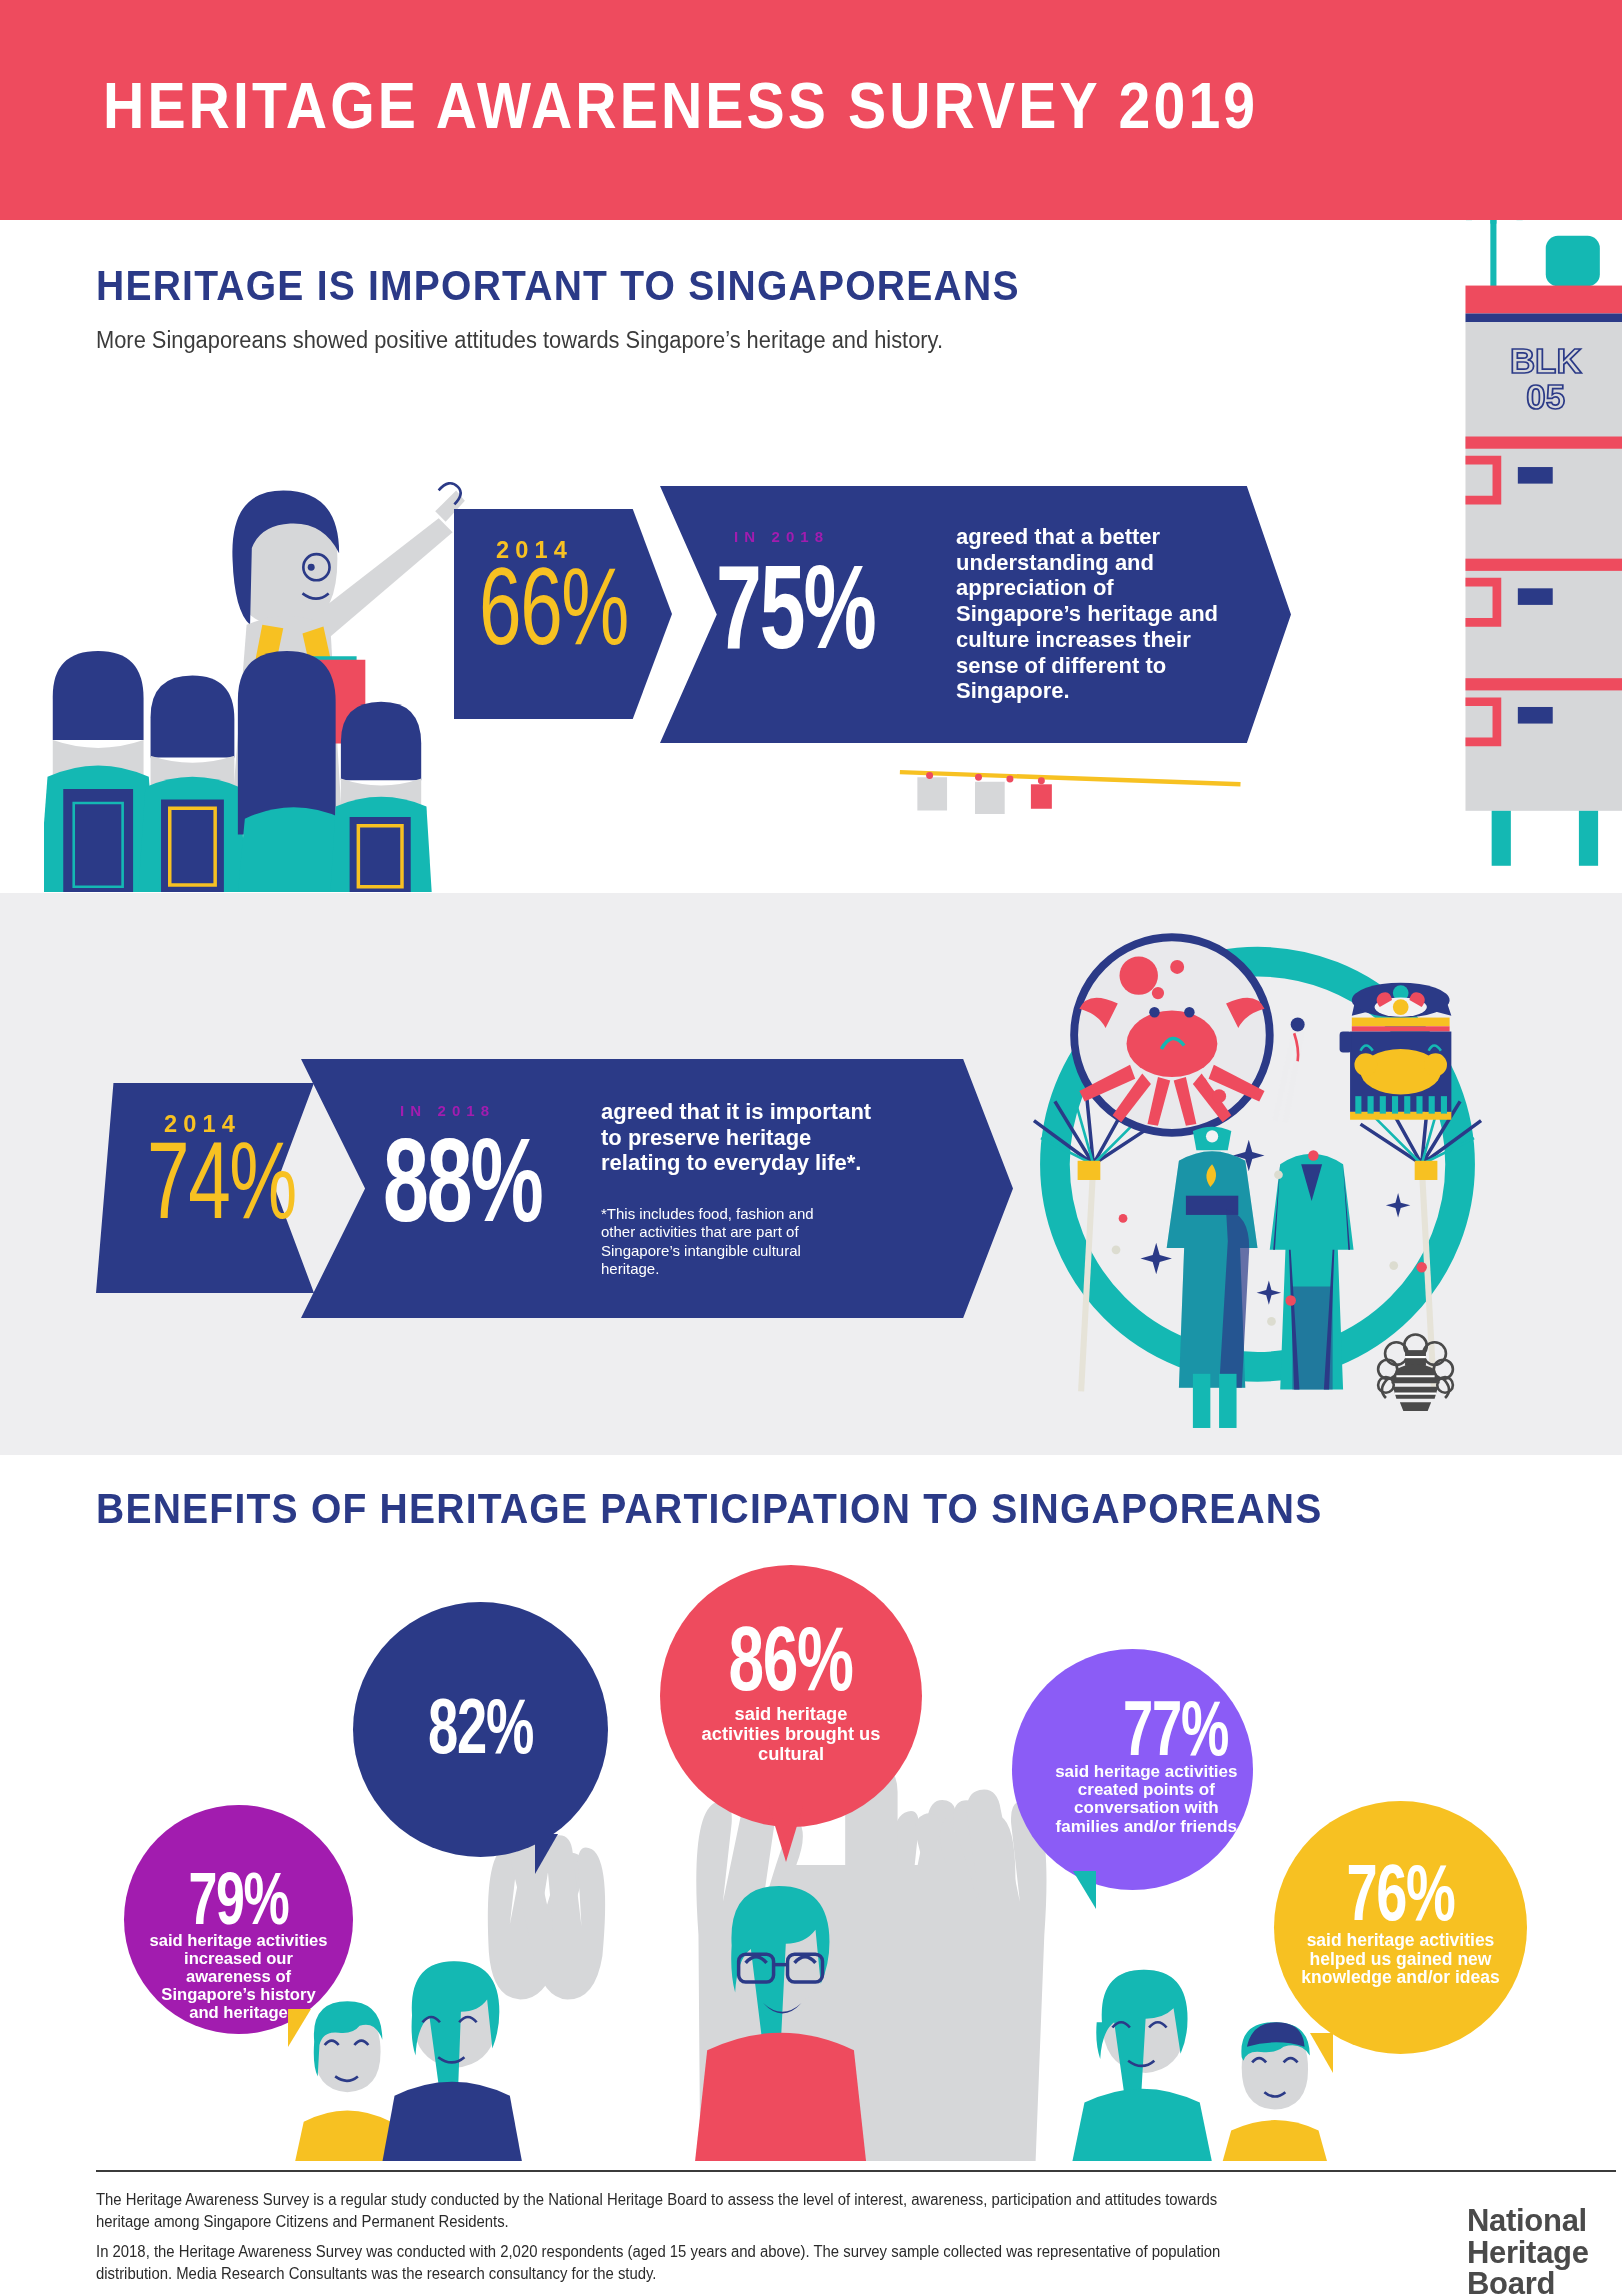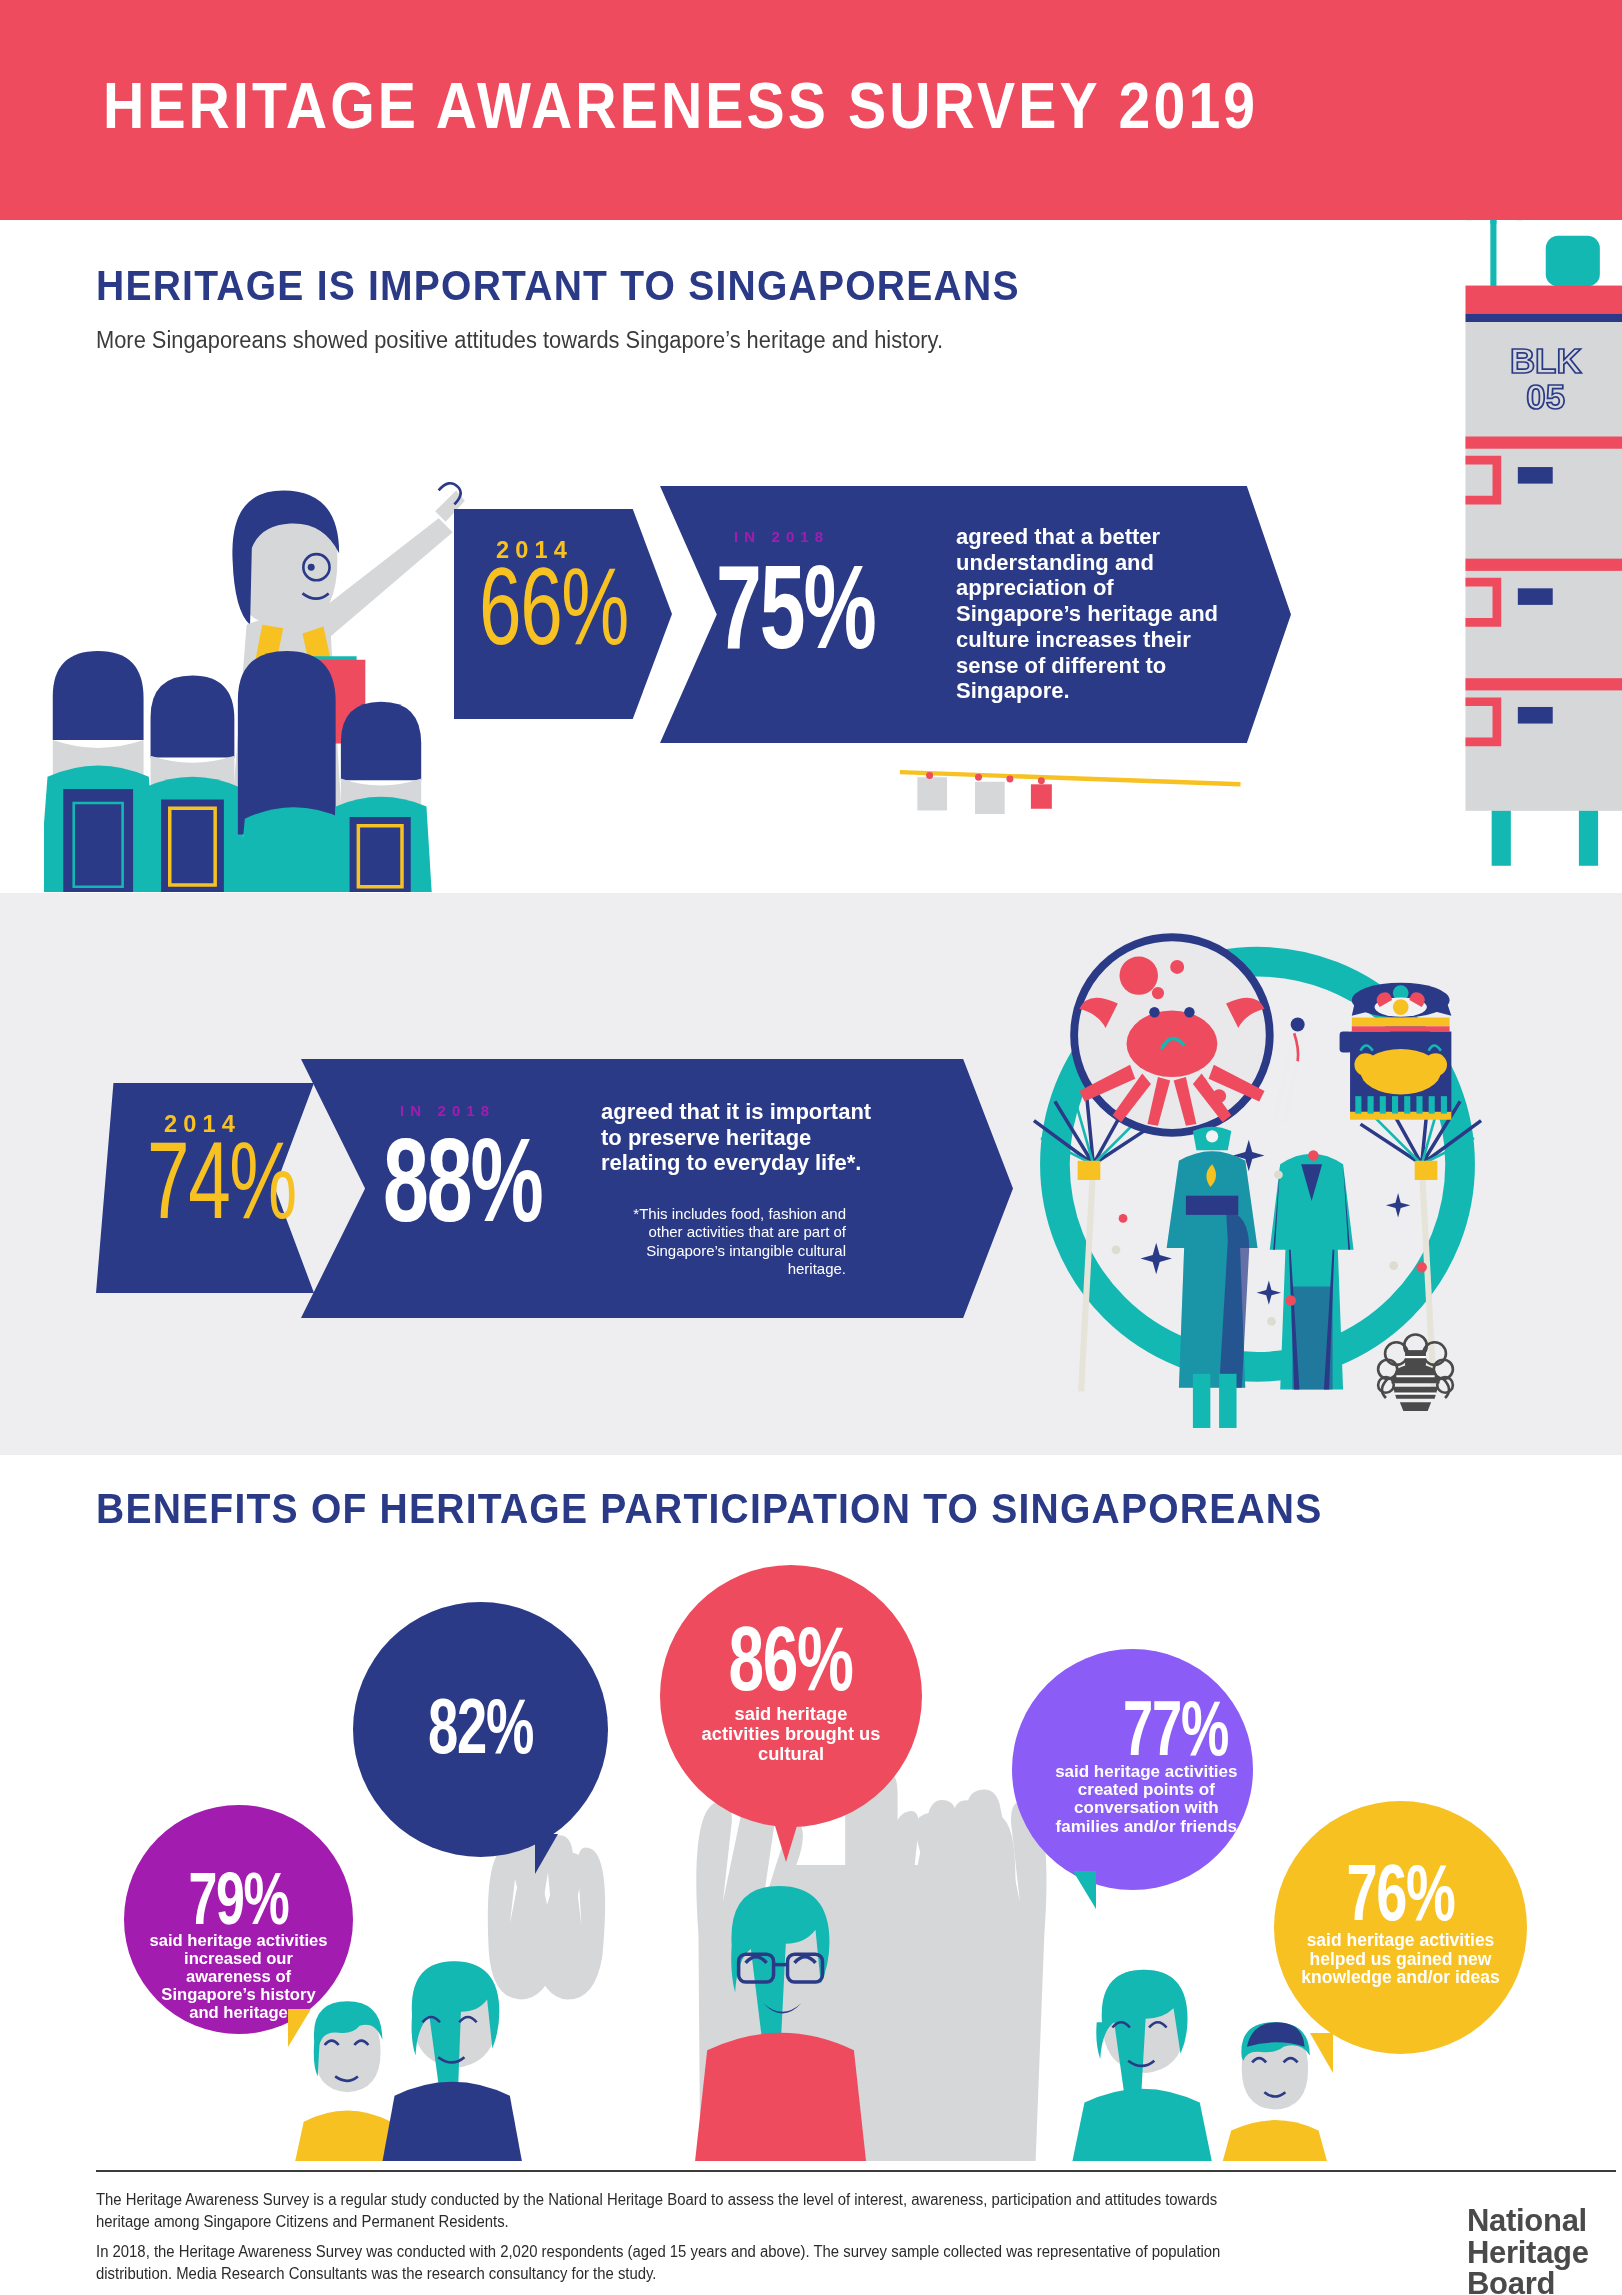"*This includes food, fashion and" .foot-white { text-align: right -> none }
